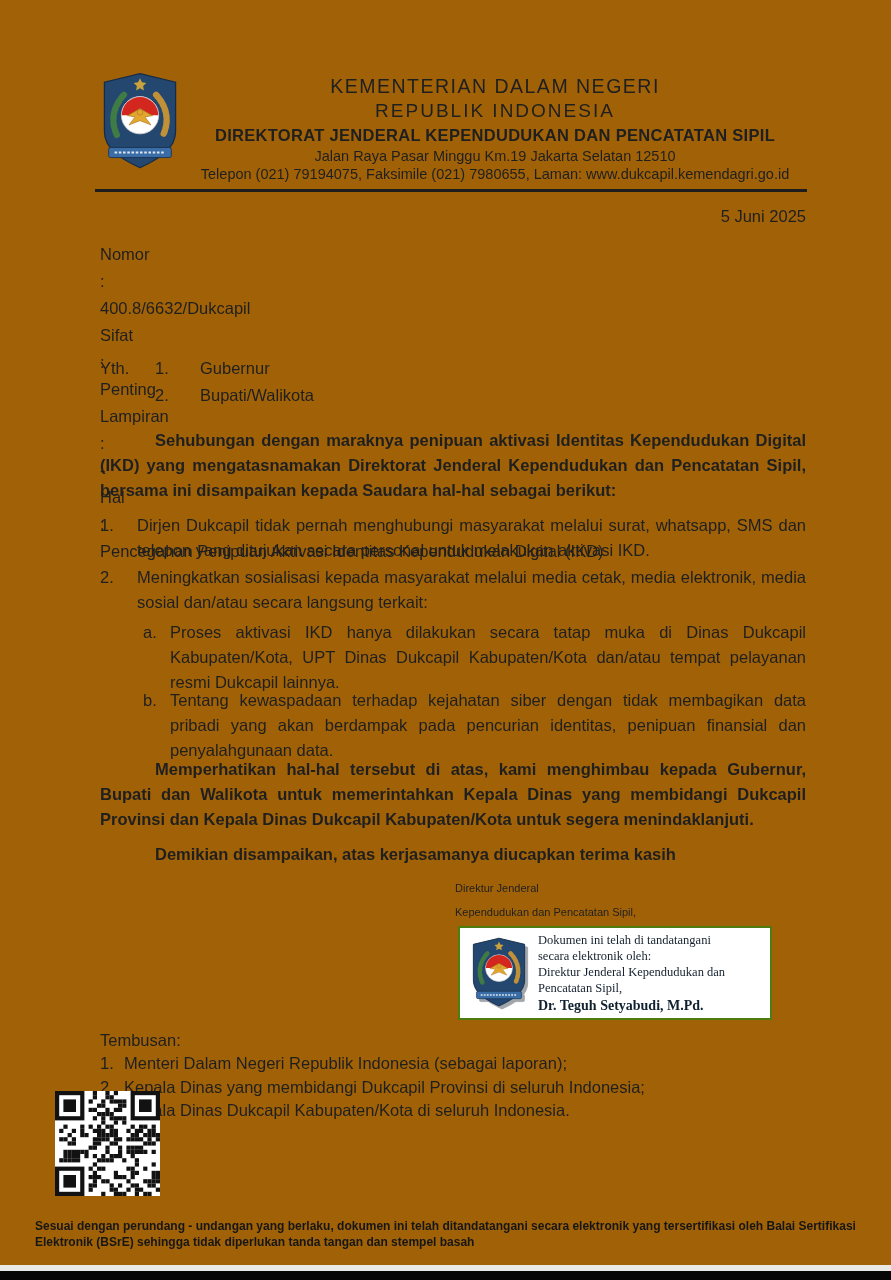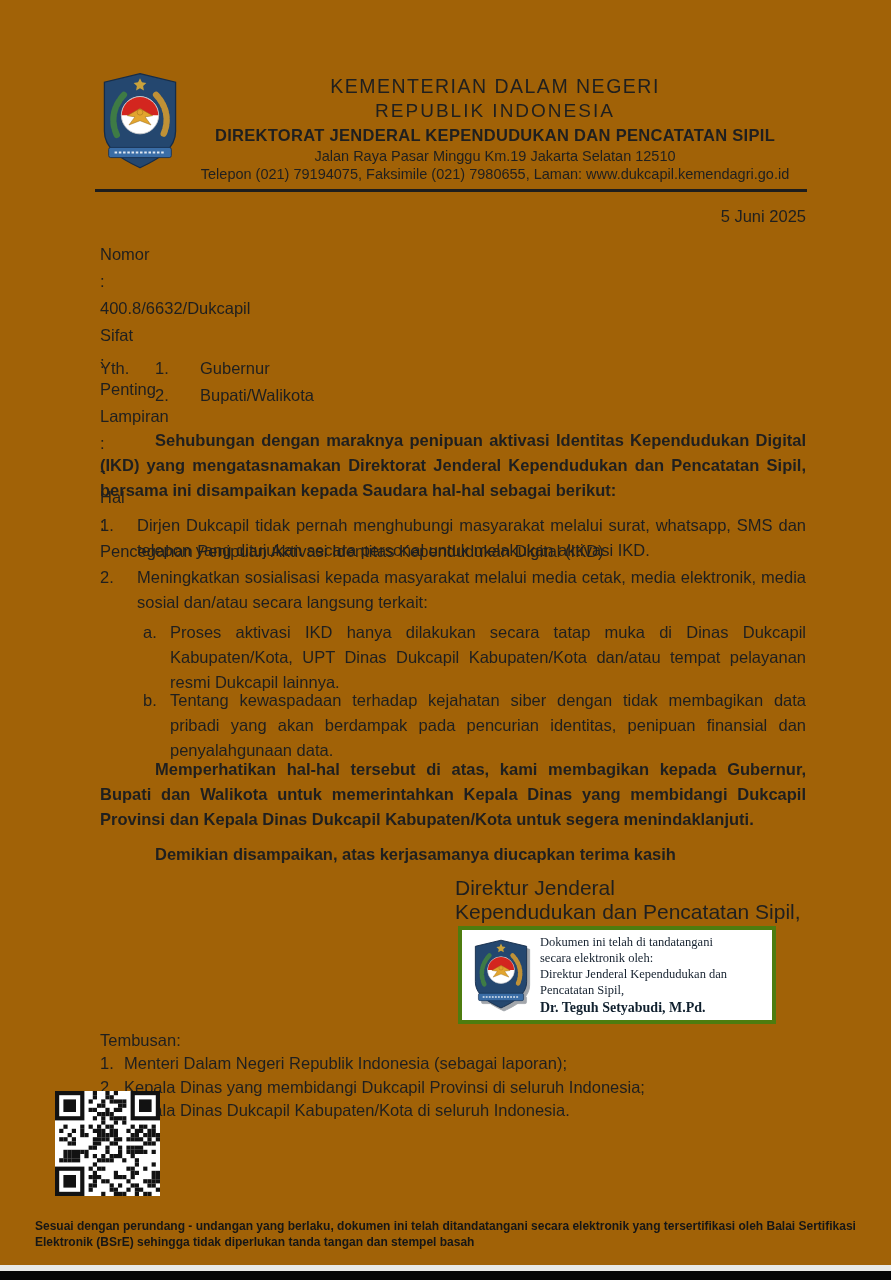"Memperhatikan hal-hal tersebut di atas," div.para { text: membagikan -> menghimbau }
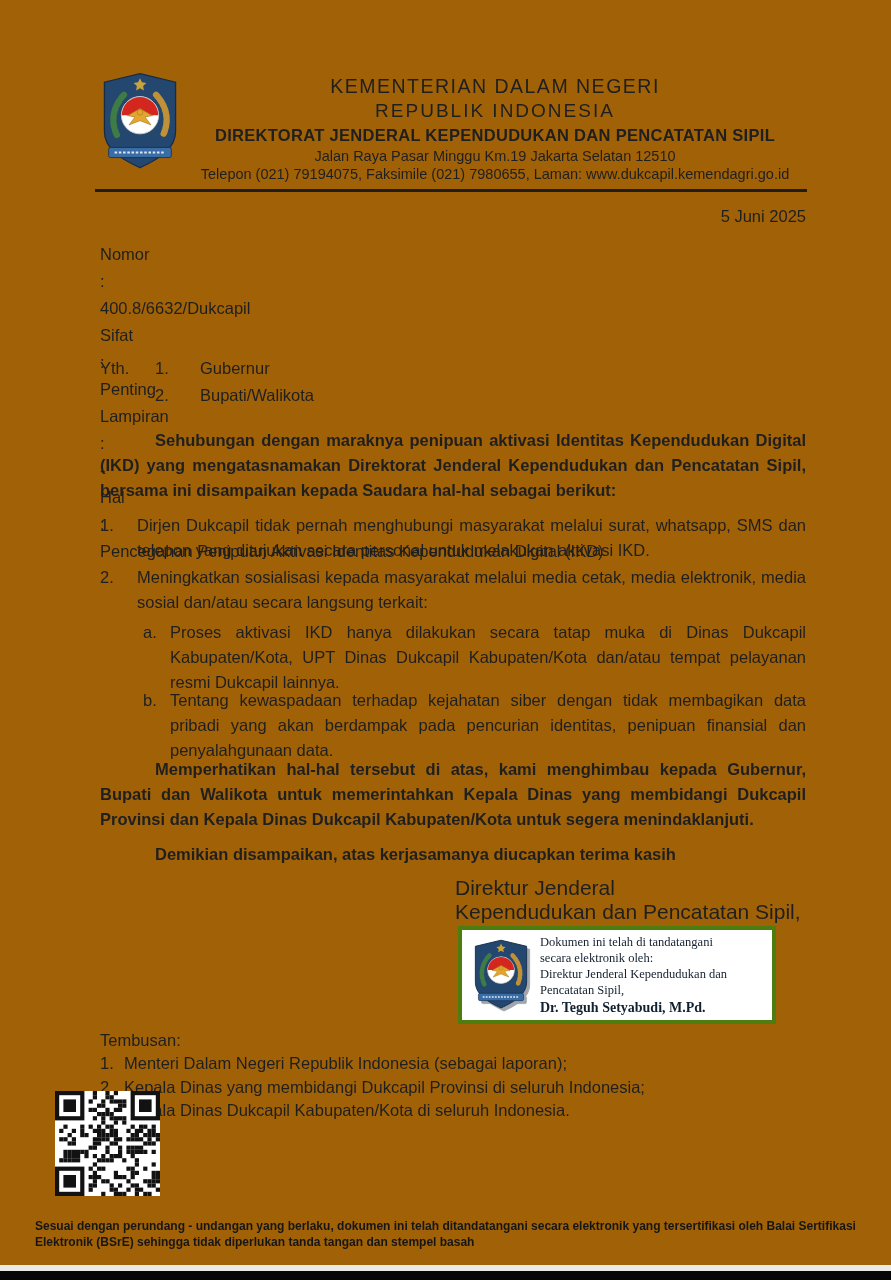"Direktur Jenderal" .sig-title { font-size: 21px -> 11px }
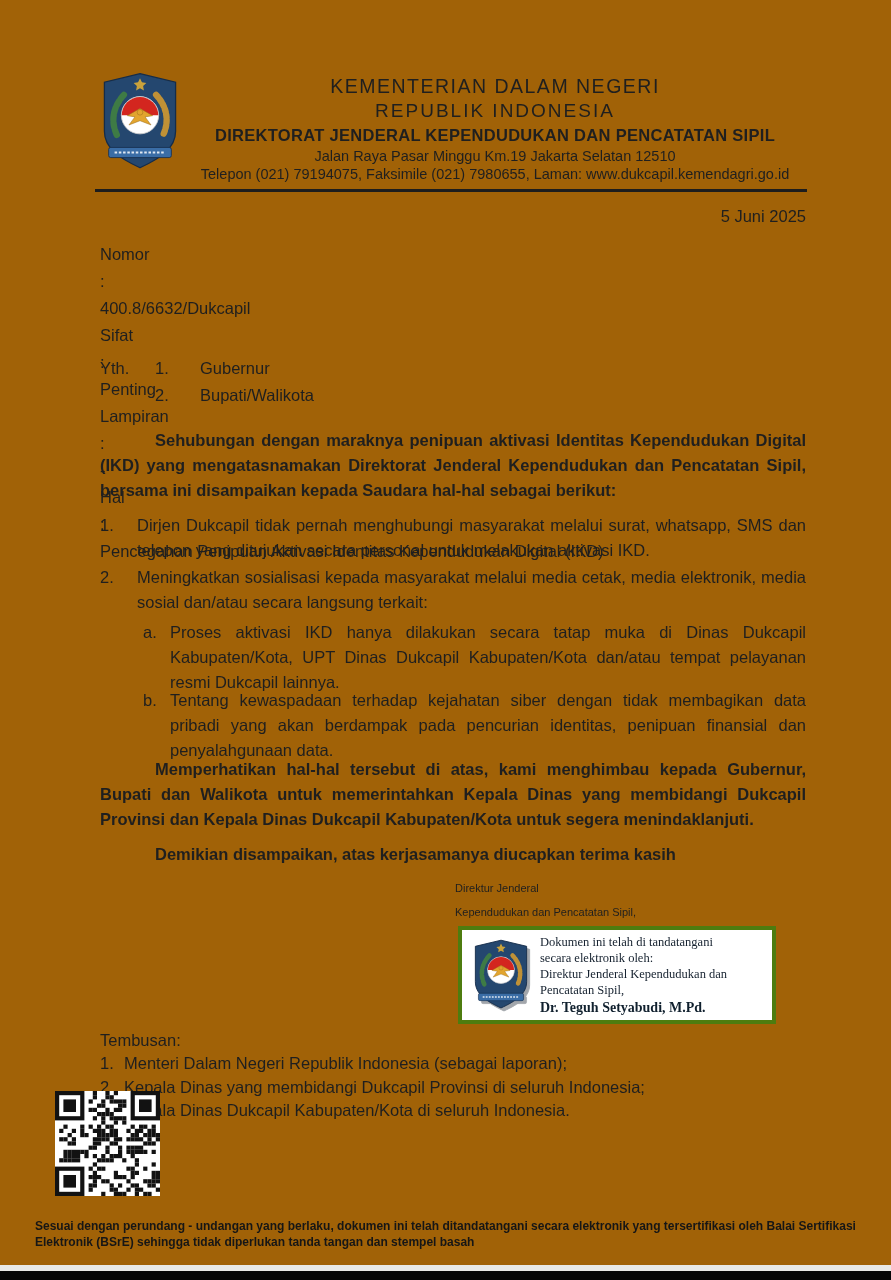"Dokumen ini telah di tandatangani" .stamp-box { border: 4px solid #4d7c0f -> 2px solid #4d7c0f }
